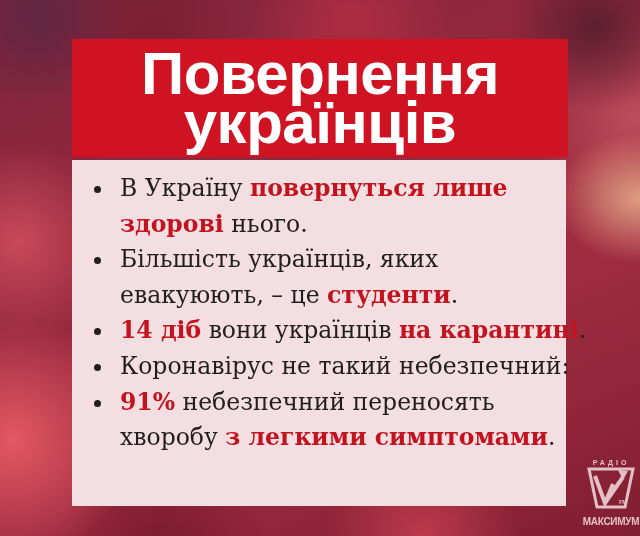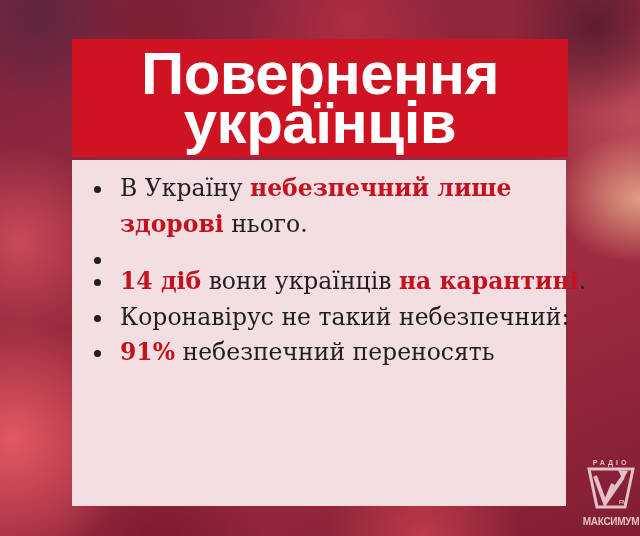"небезпечний лише" span.em { text: небезпечний -> повернуться }
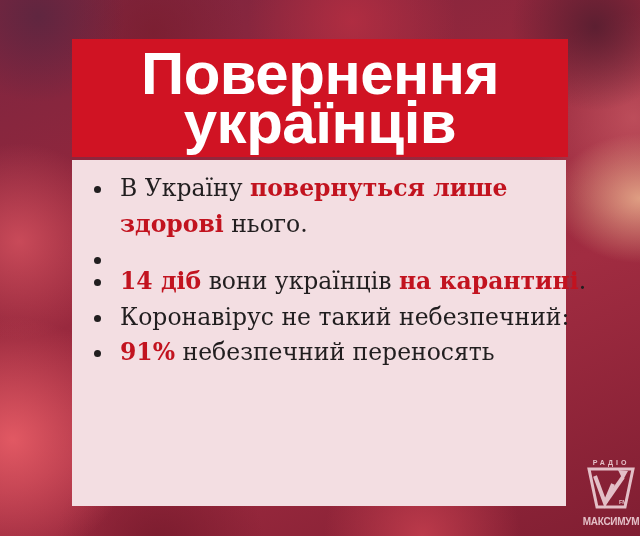"Більшість українців, яких" div.bullet-text { html: none -> <div> <div><span>Більшість українців, яких</span></div> <div><span>евакуюють, – це </span><span>студенти</span><span>.</span></div> </div> }
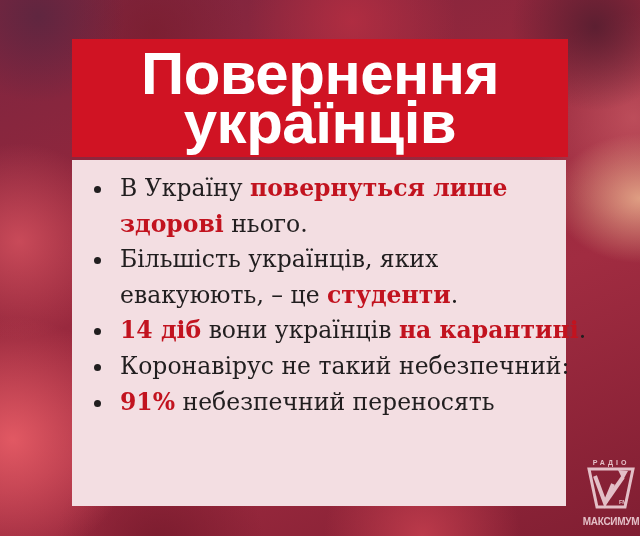"хворобу з легкими симптомами." div.line { html: none -> <div><span>хворобу </span><span>з легкими симптомами</span><span>.</span></div> }
